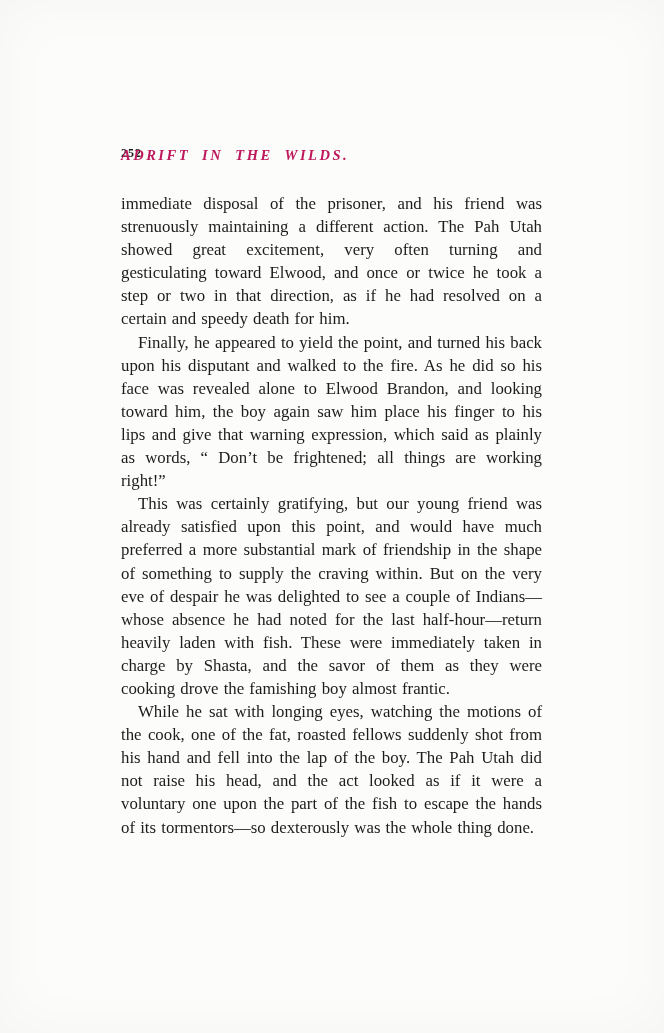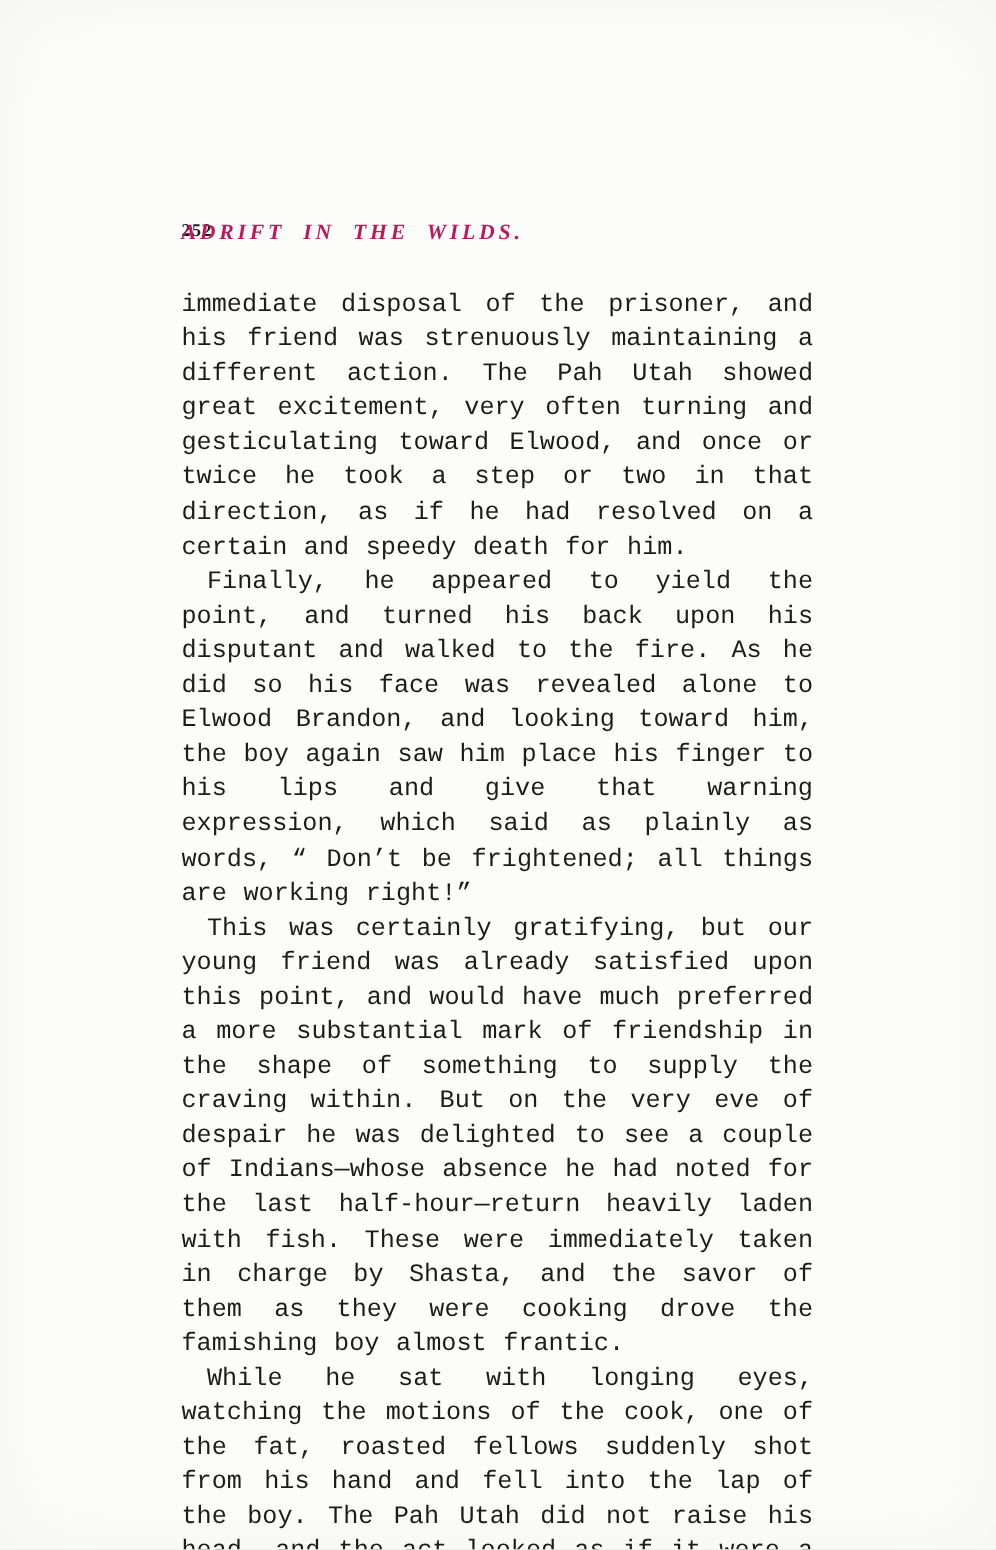"immediate disposal of the prisoner," .body-text p { font-family: Liberation Mono, monospace -> none }
